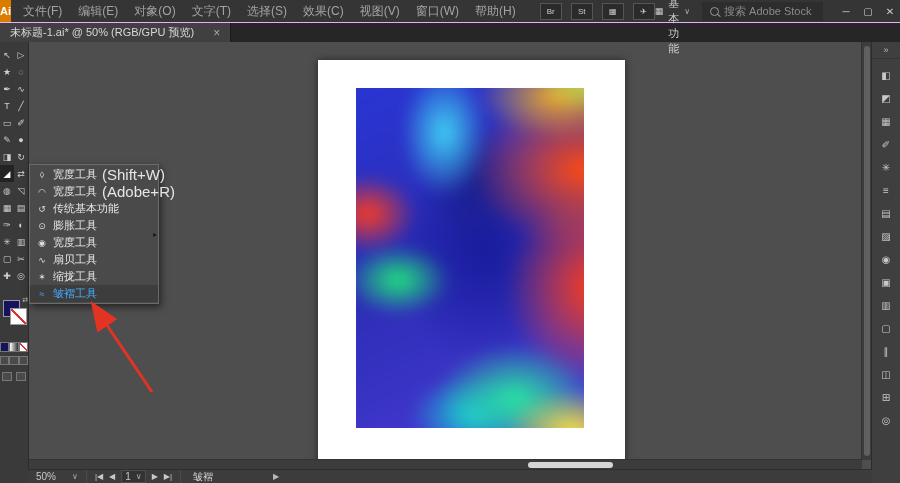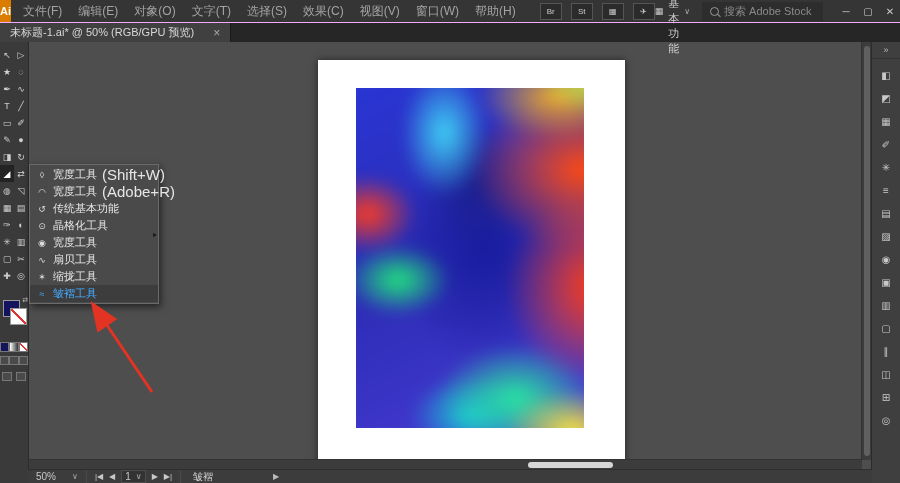"晶格化工具" span { text: 晶格化 -> 膨胀 }
